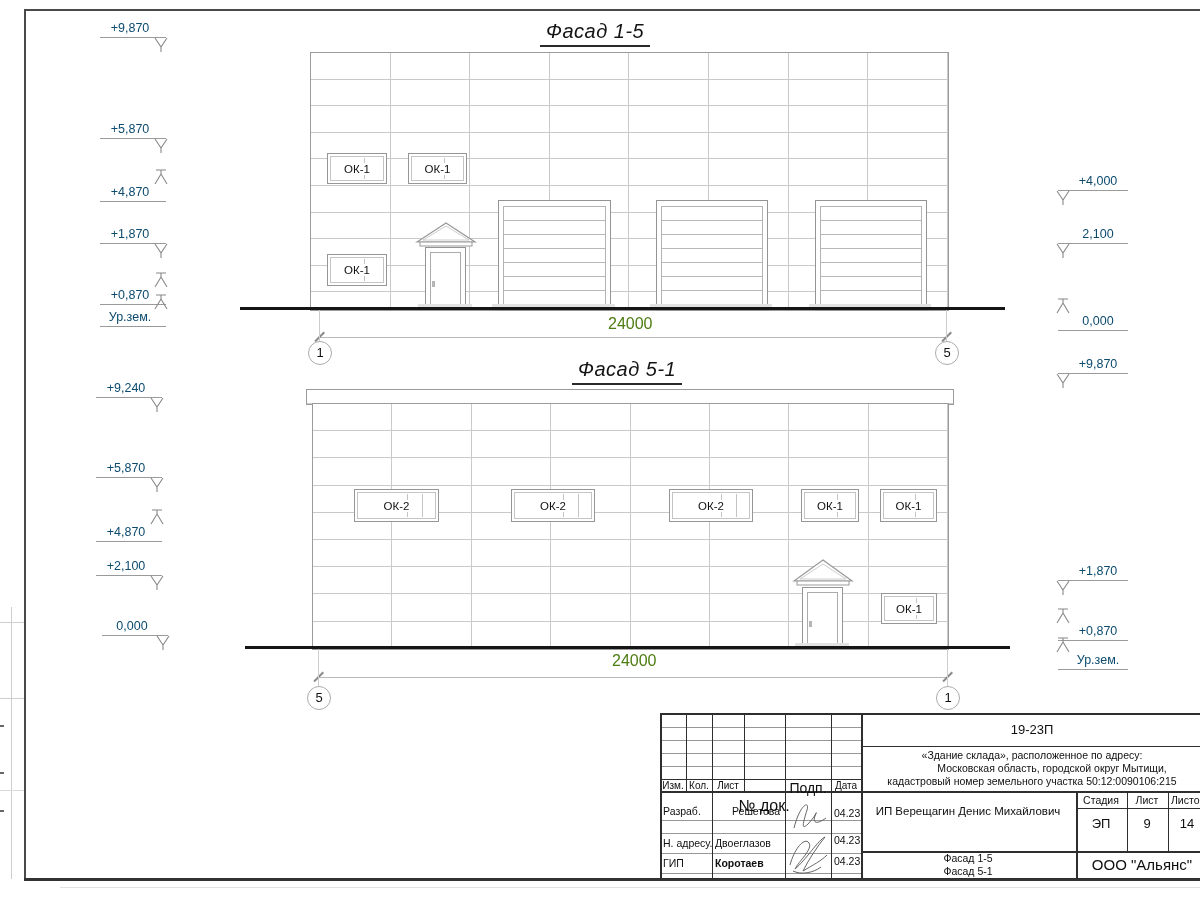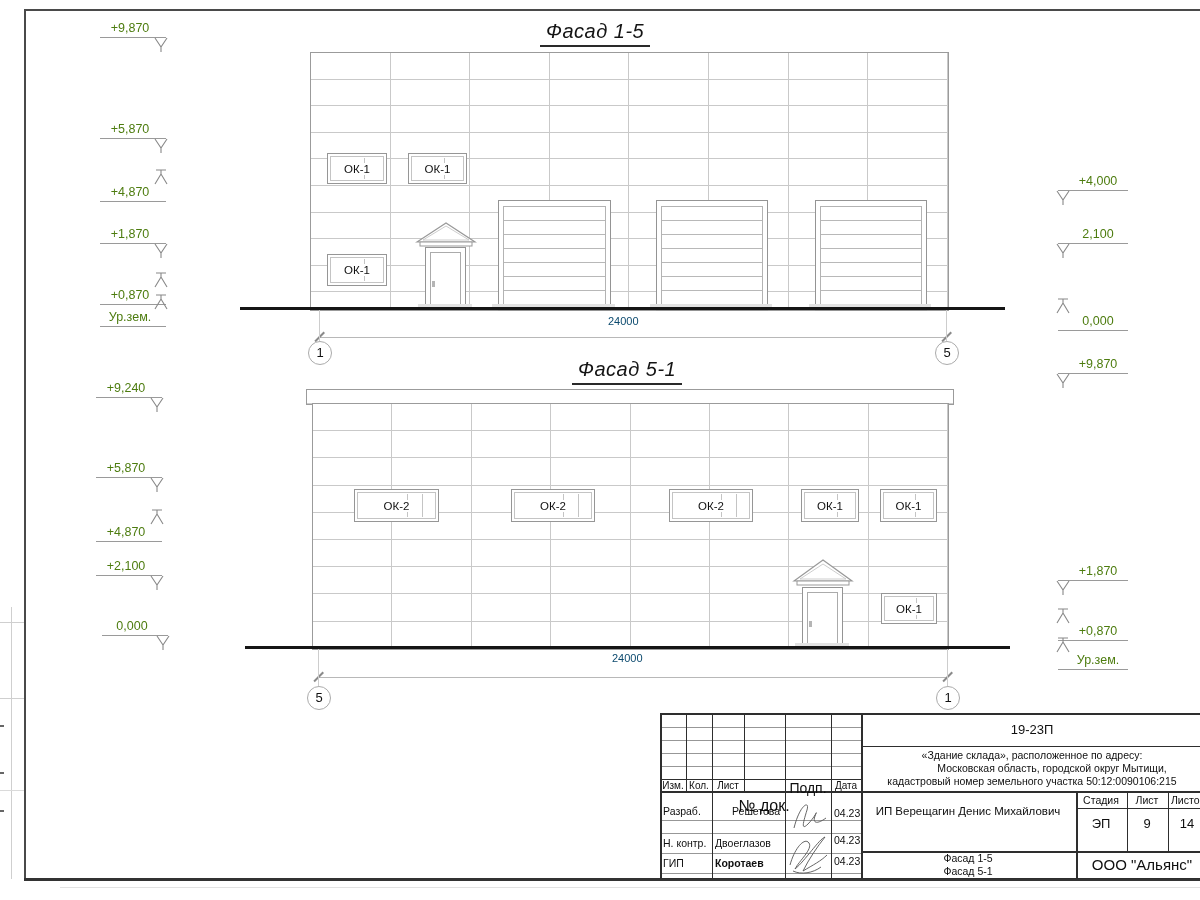"+9,870" .mark { color: #4d7c0f -> #0c4a6e }
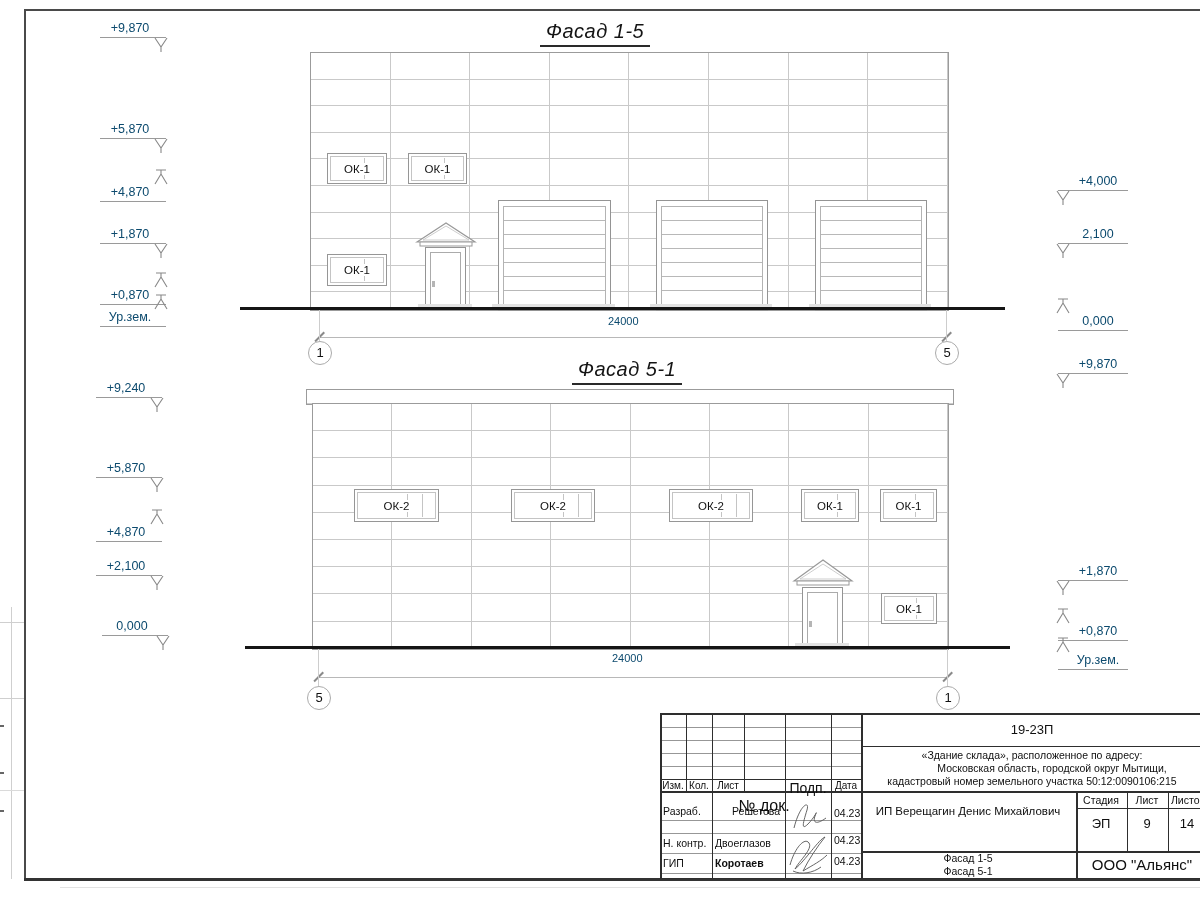"24000" .dimtext { color: #0c4a6e -> #4d7c0f; font-size: 11px -> 16px }
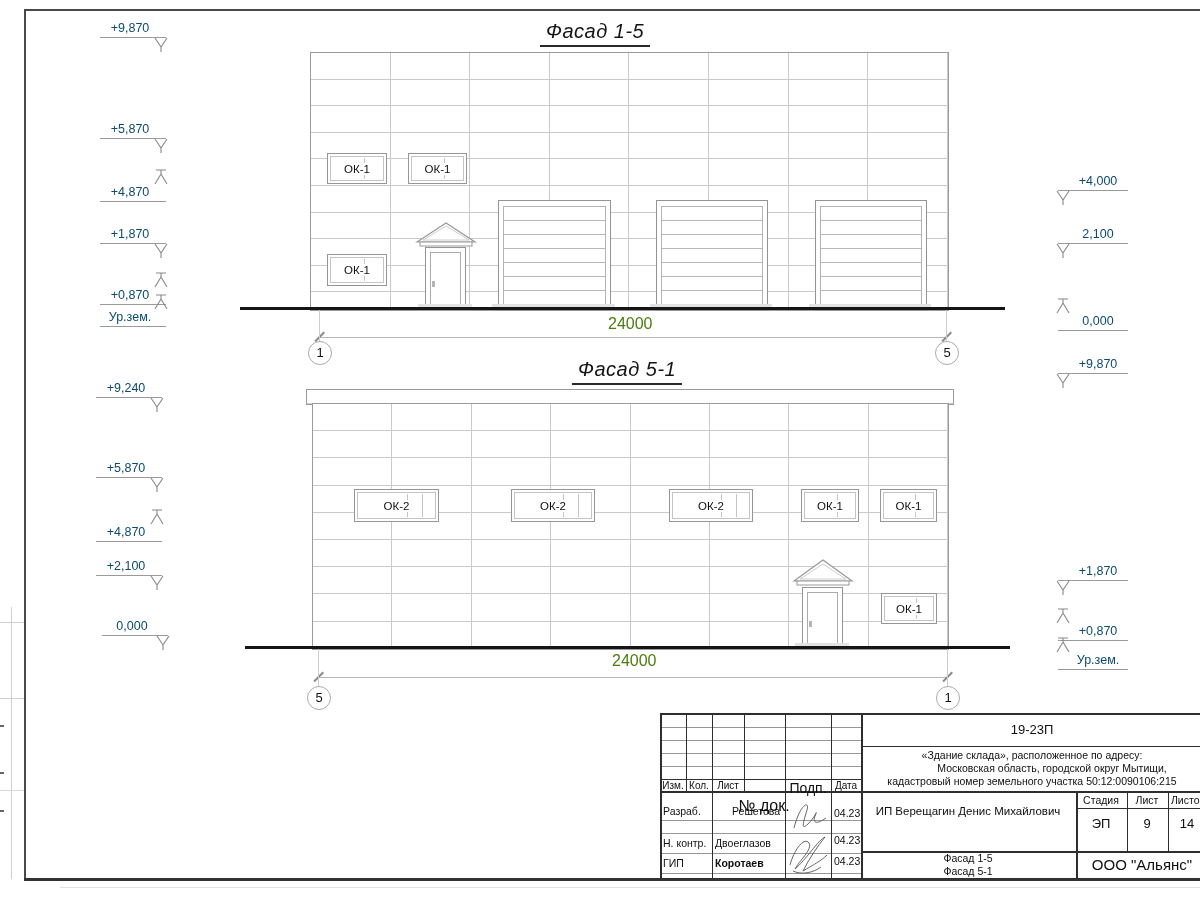"Н. контр." span.tb-txt { text: контр -> адресу }
